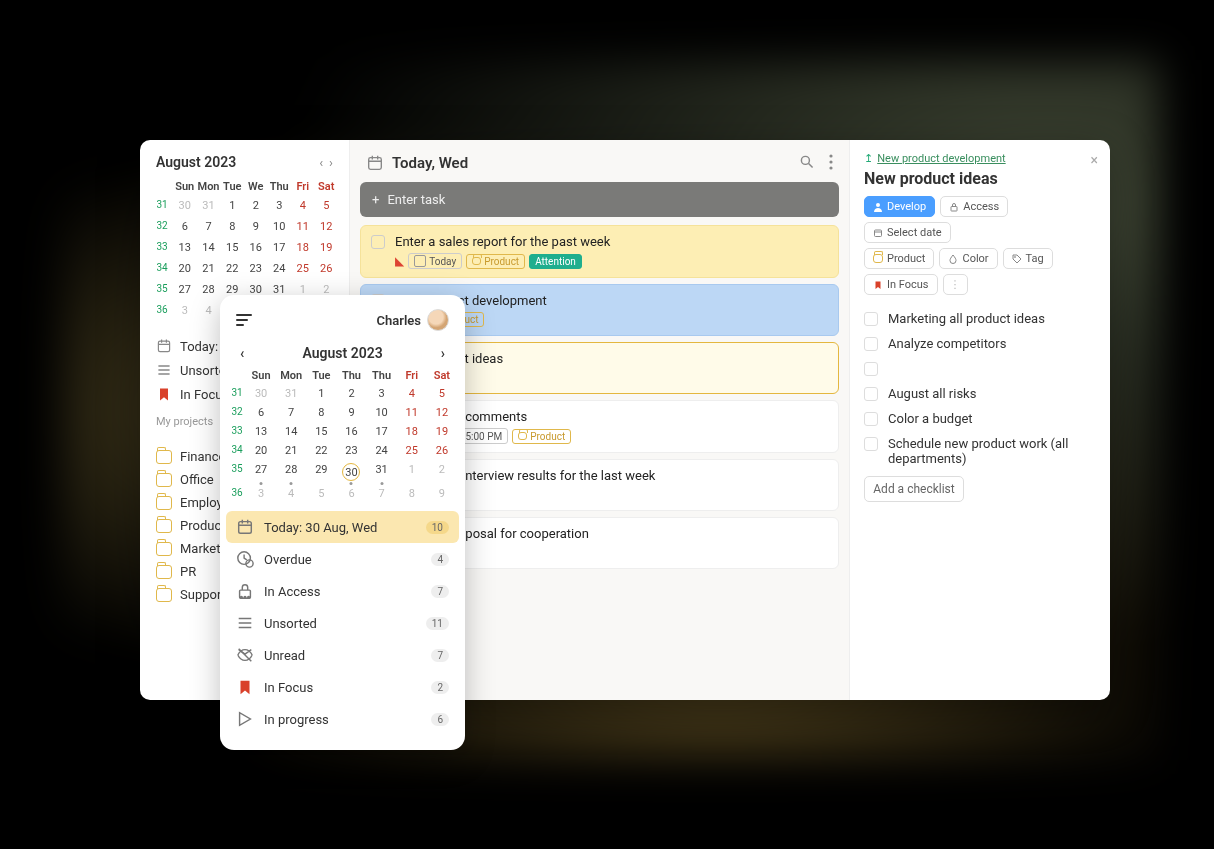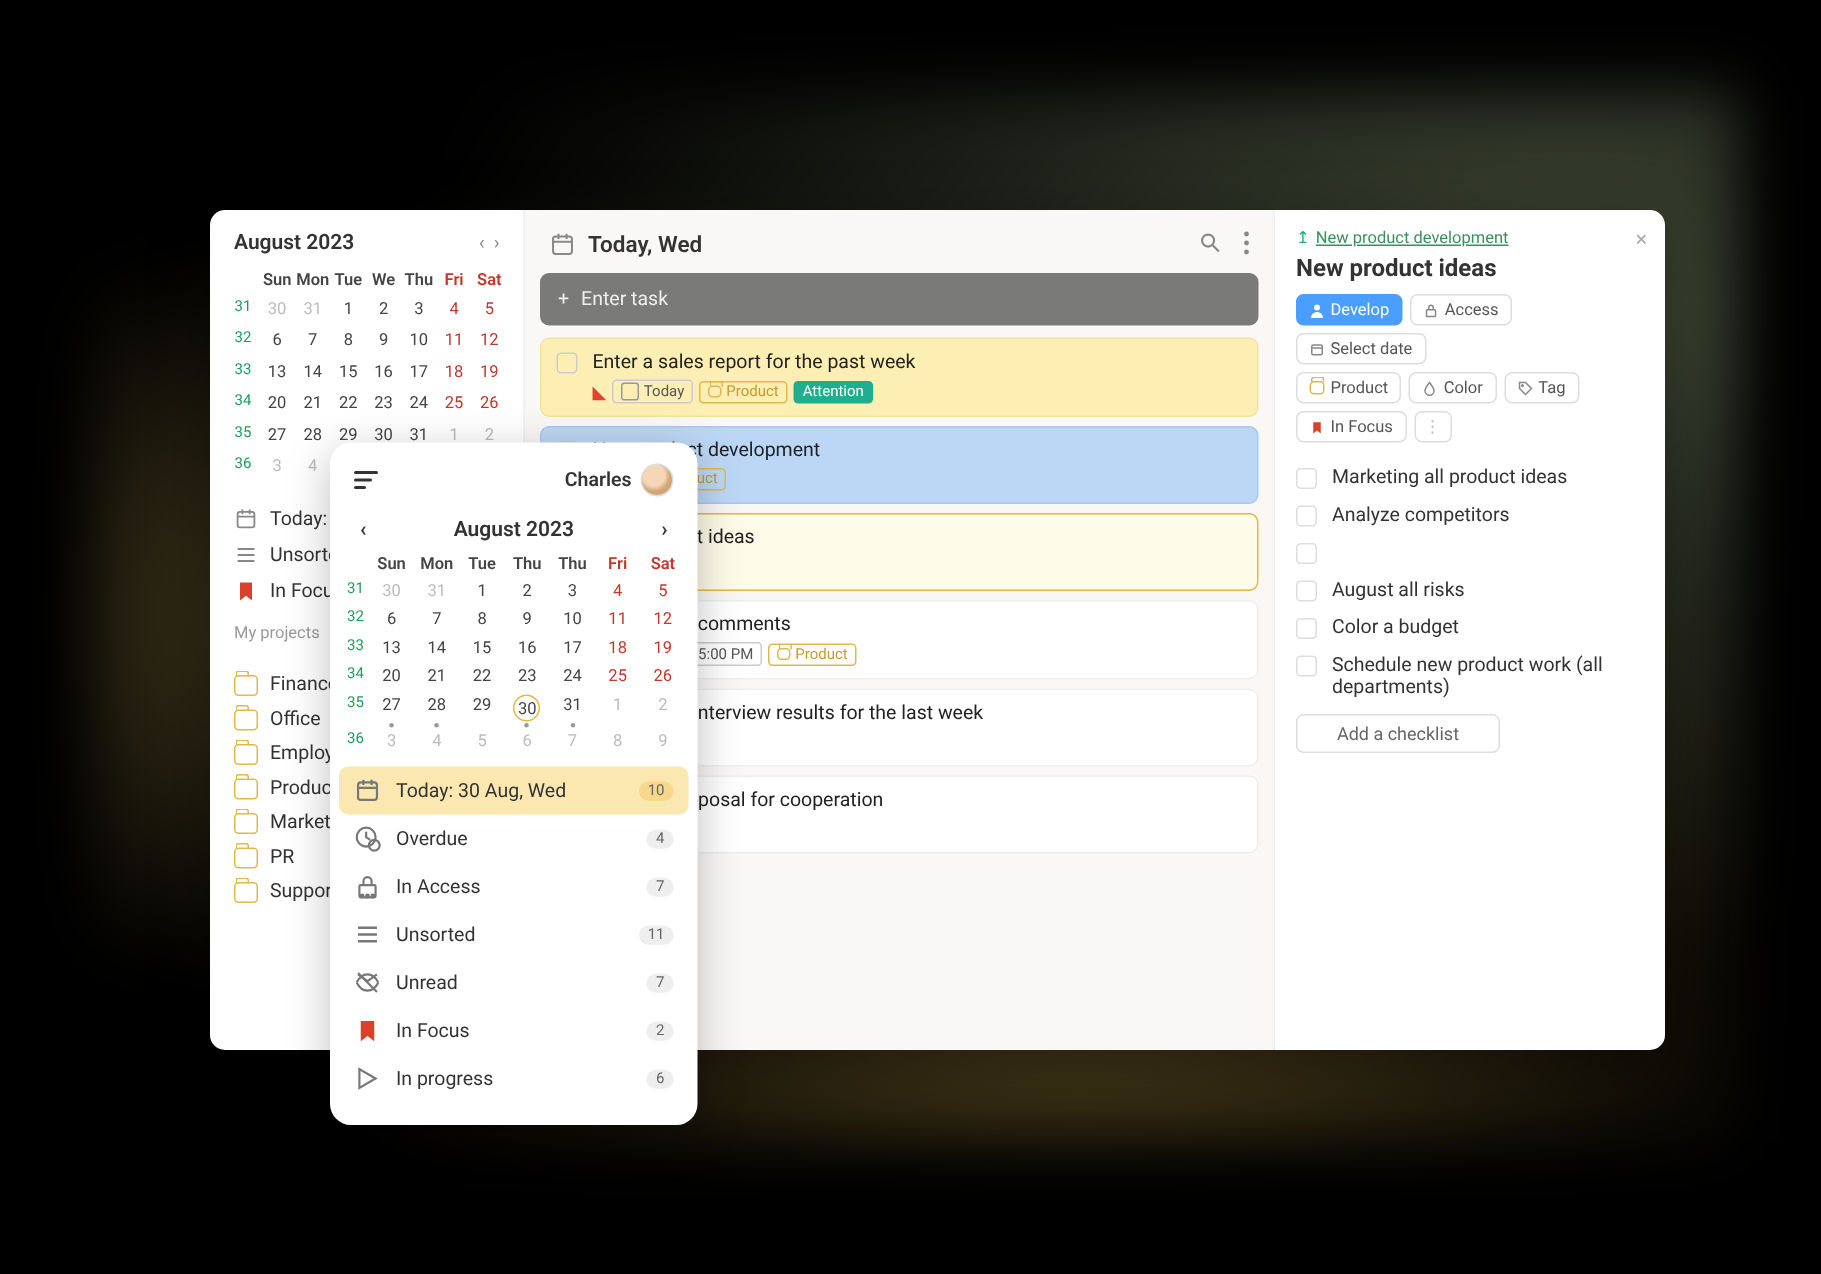"Add a checklist" .add-cl { width: 136px -> 100px }
